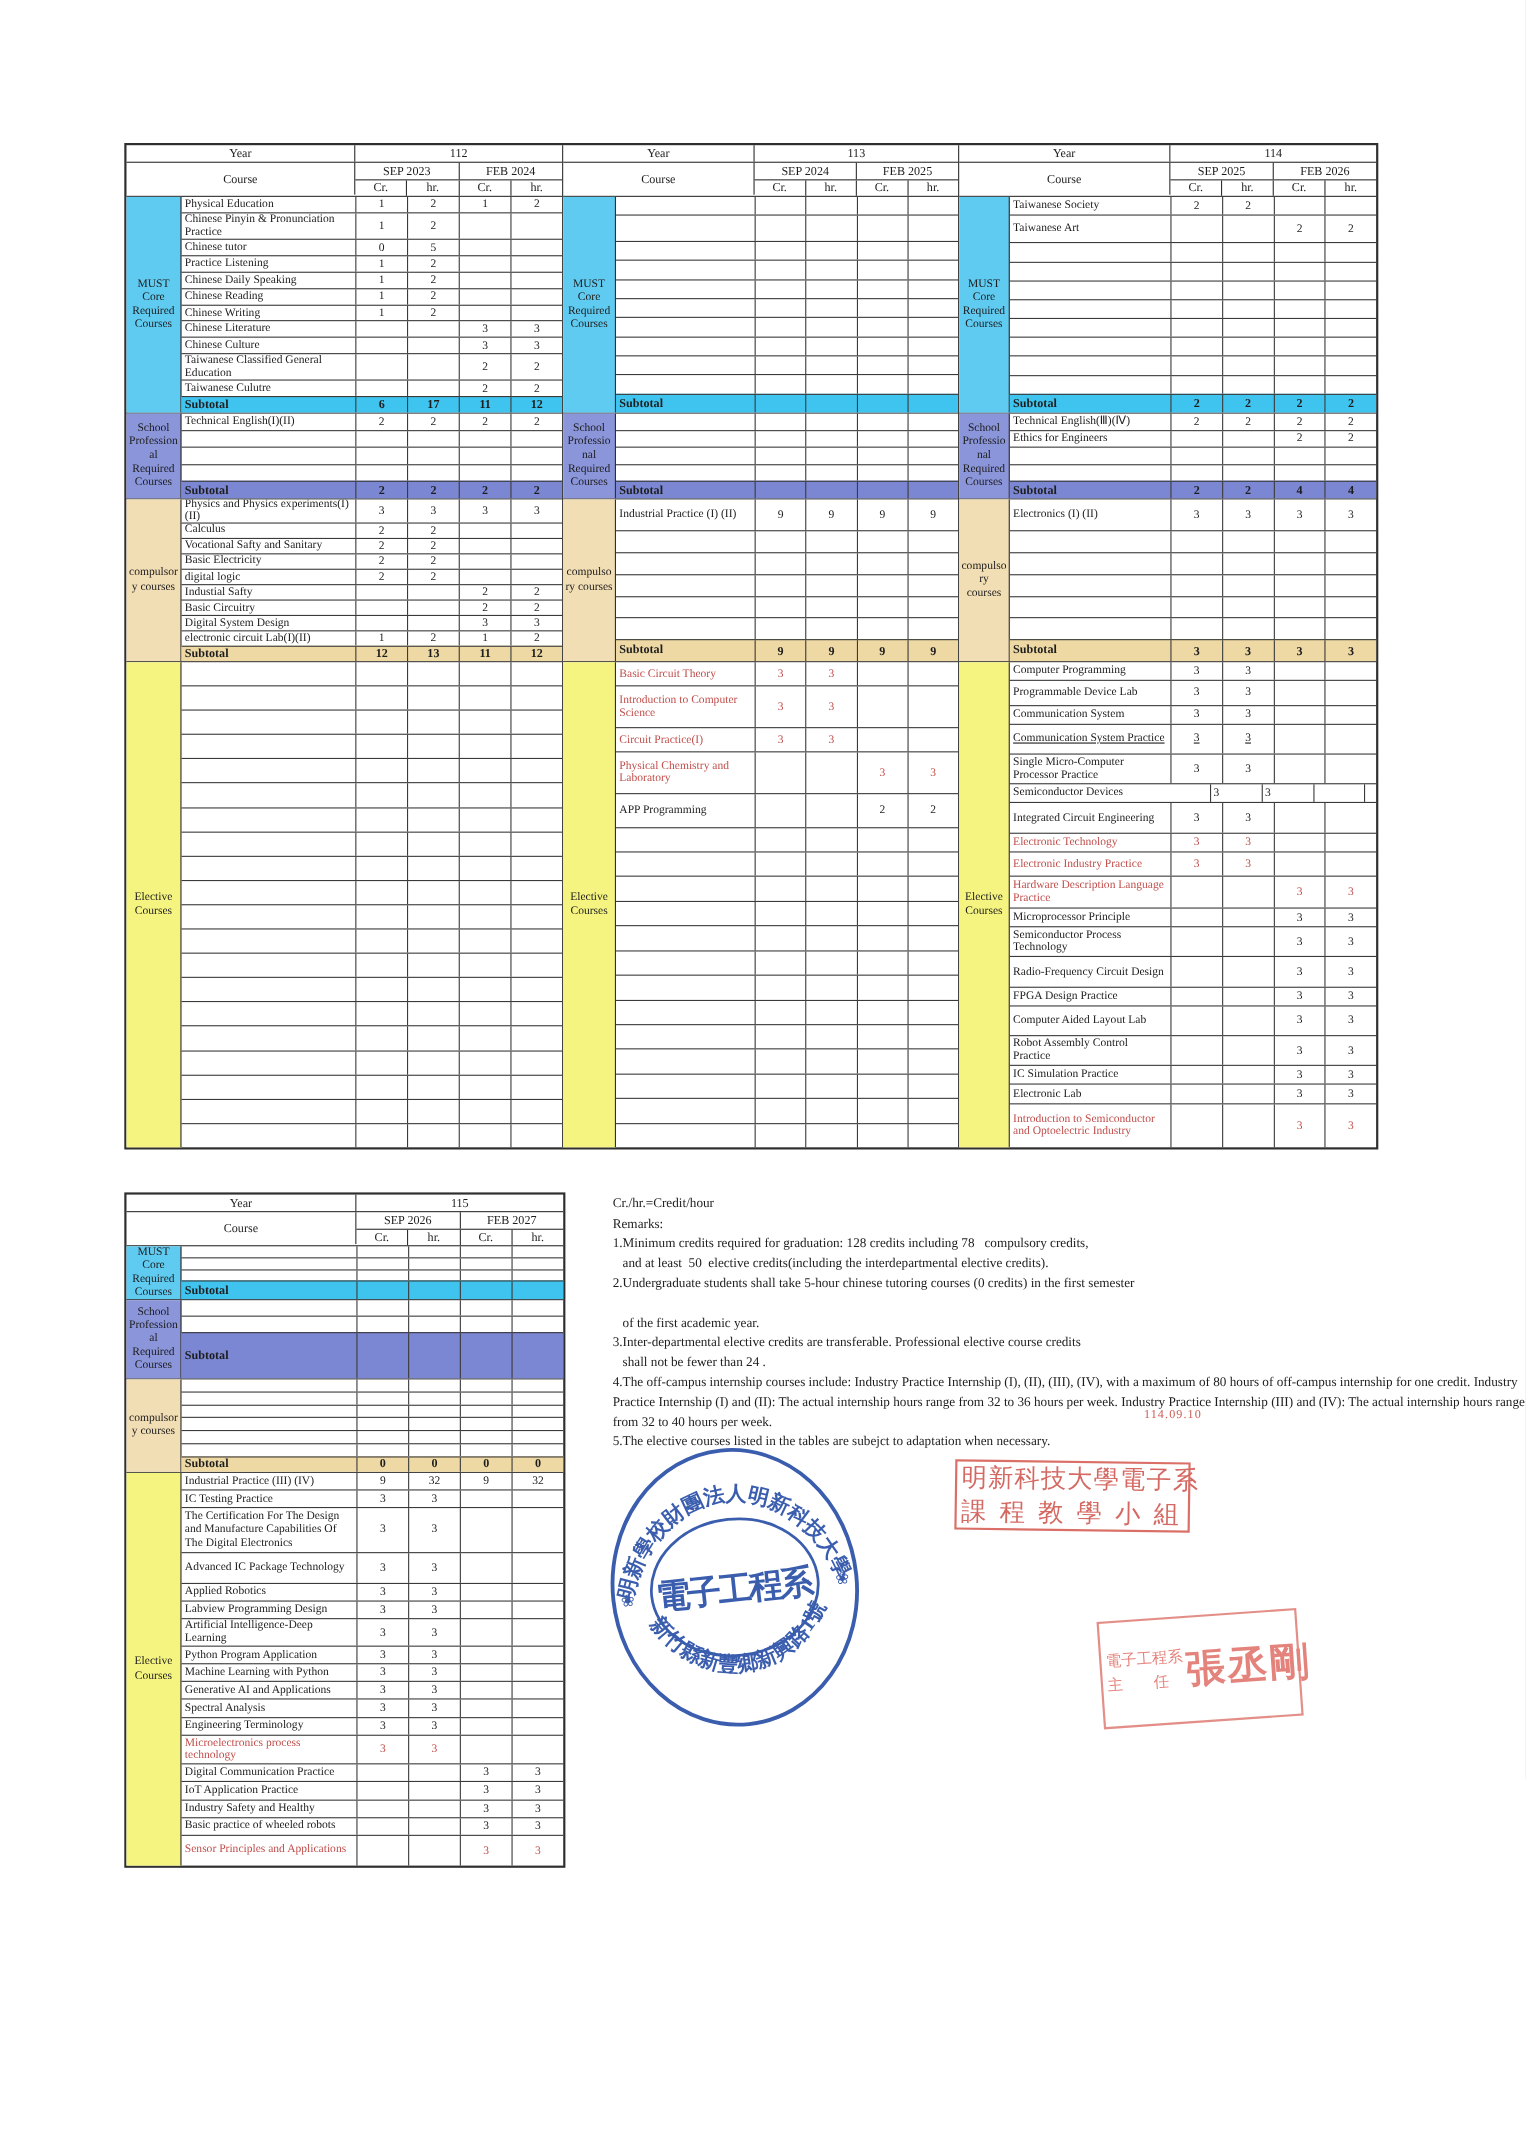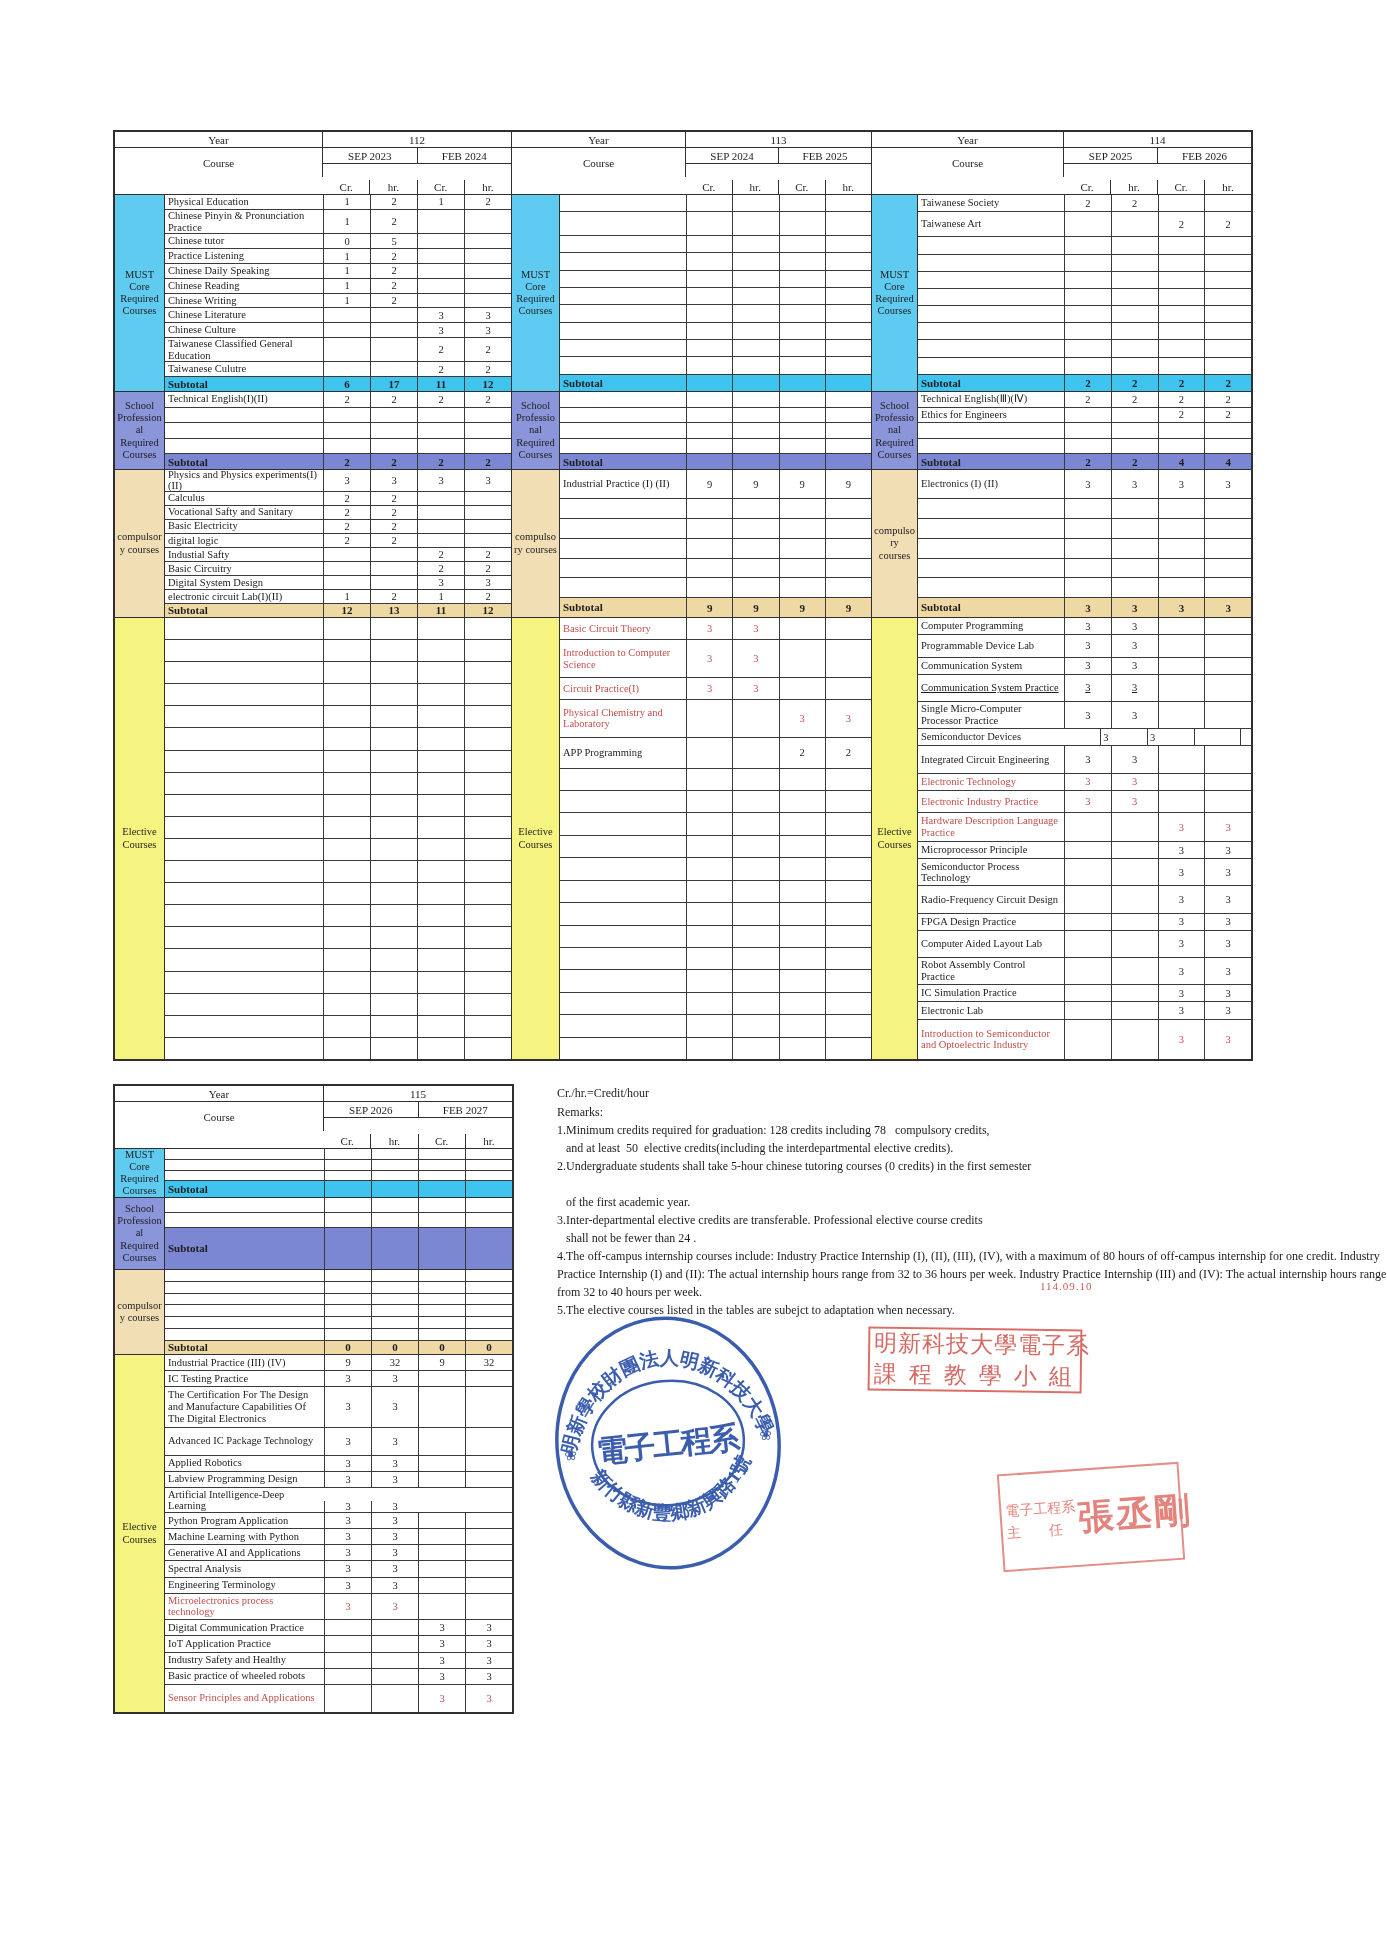"Cr." .crhr { margin-top: 16px -> none }
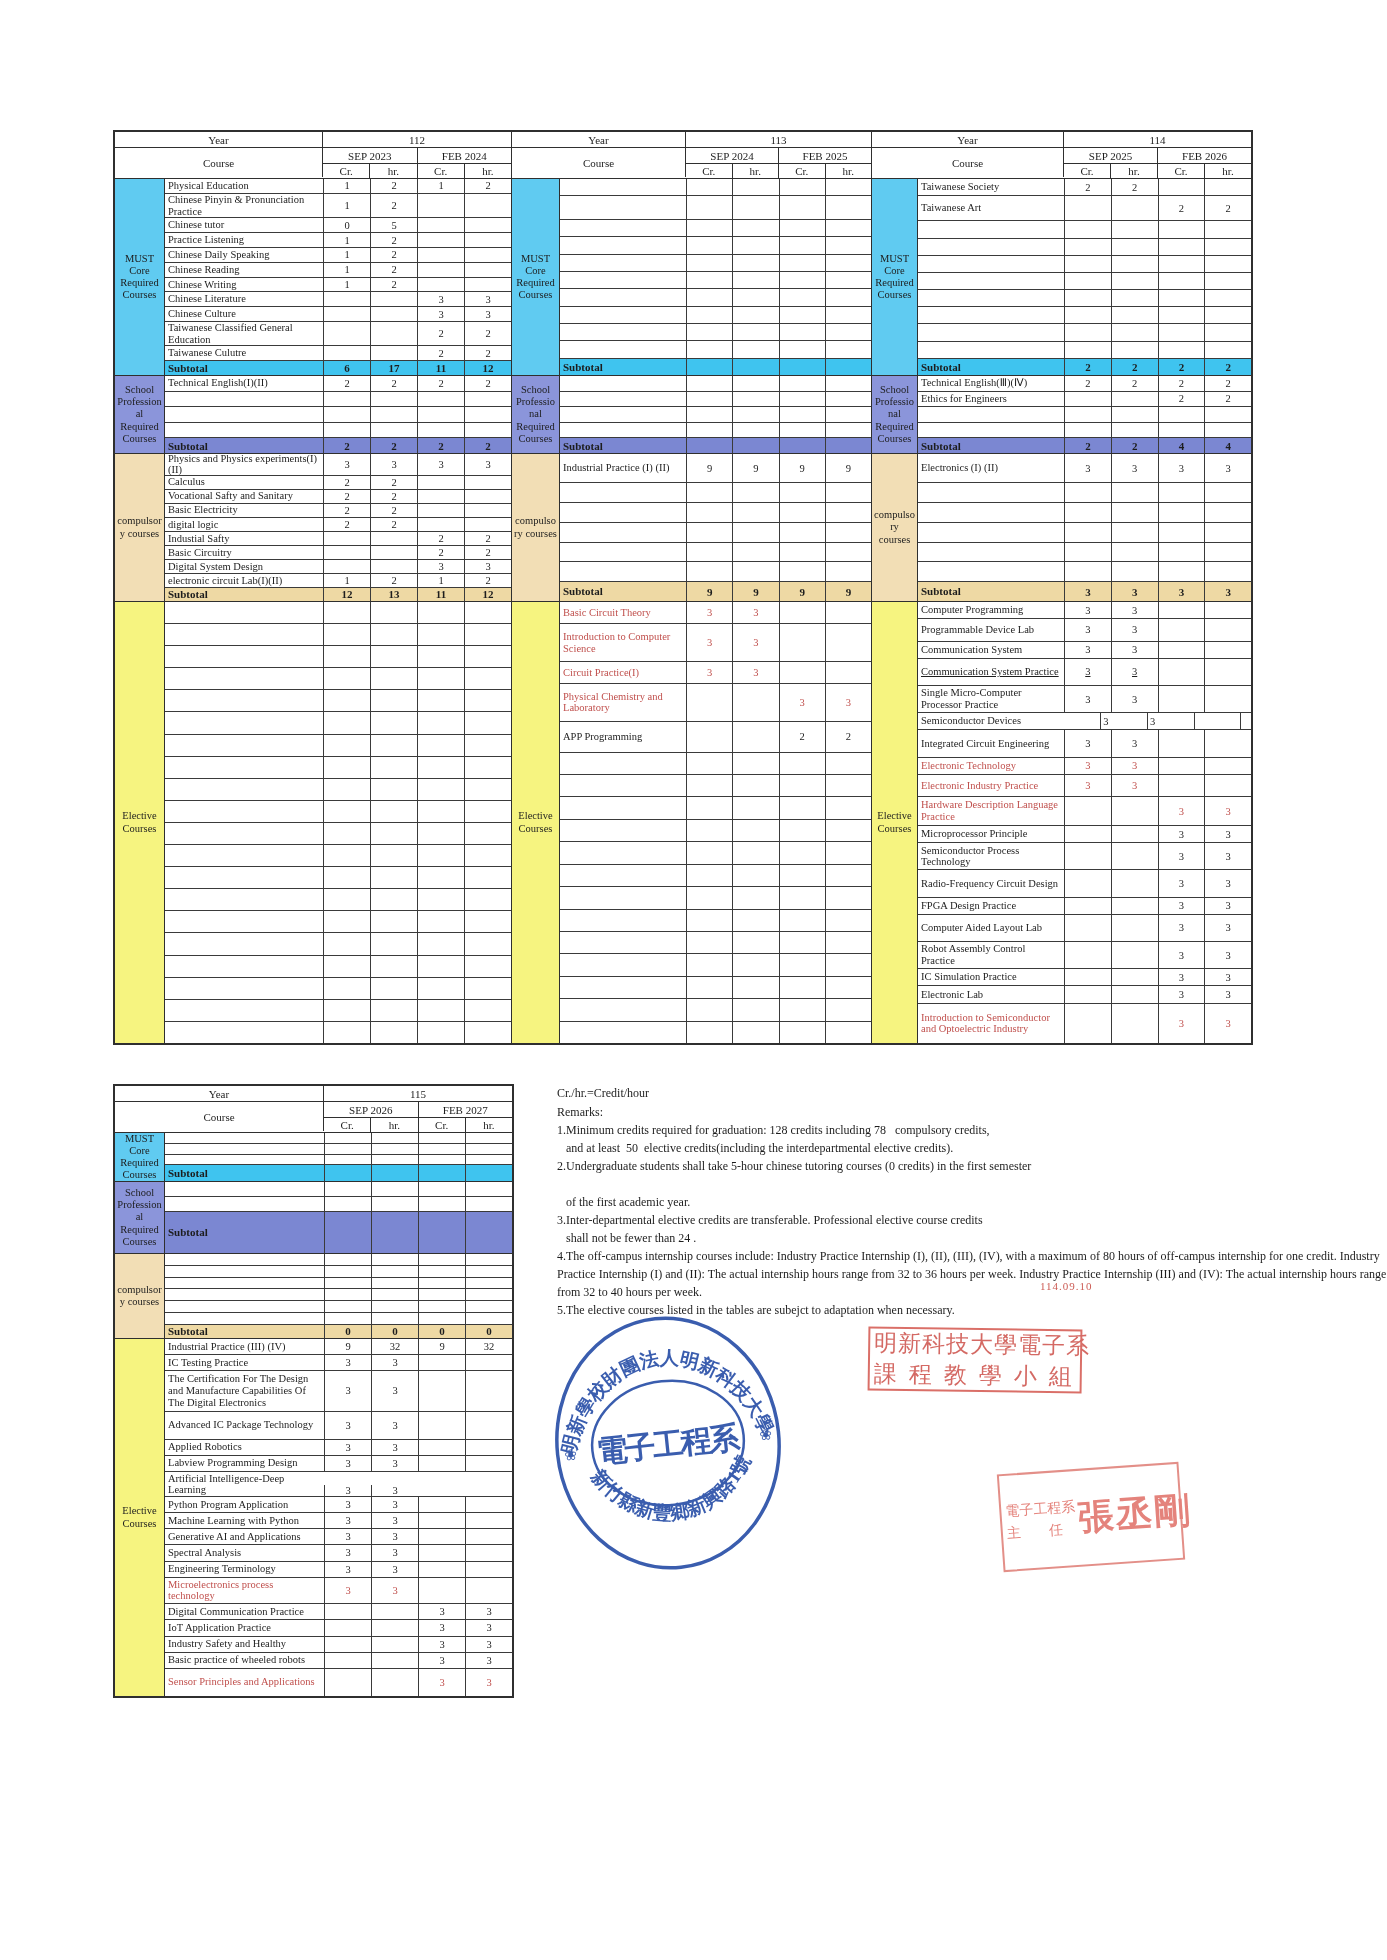"Artificial Intelligence-Deep Learning" div.row { align-items: flex-end -> none }
